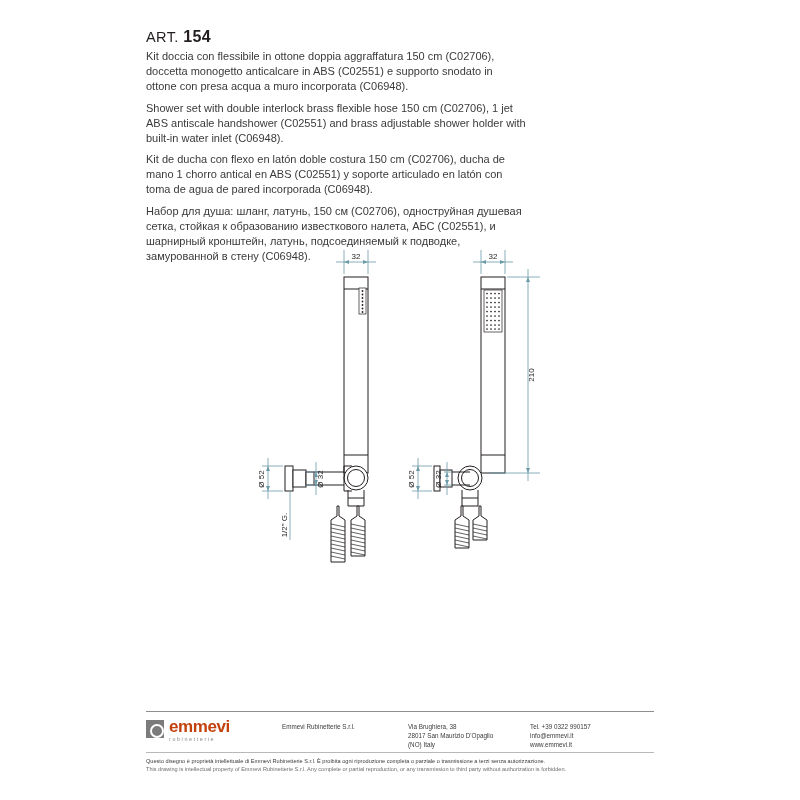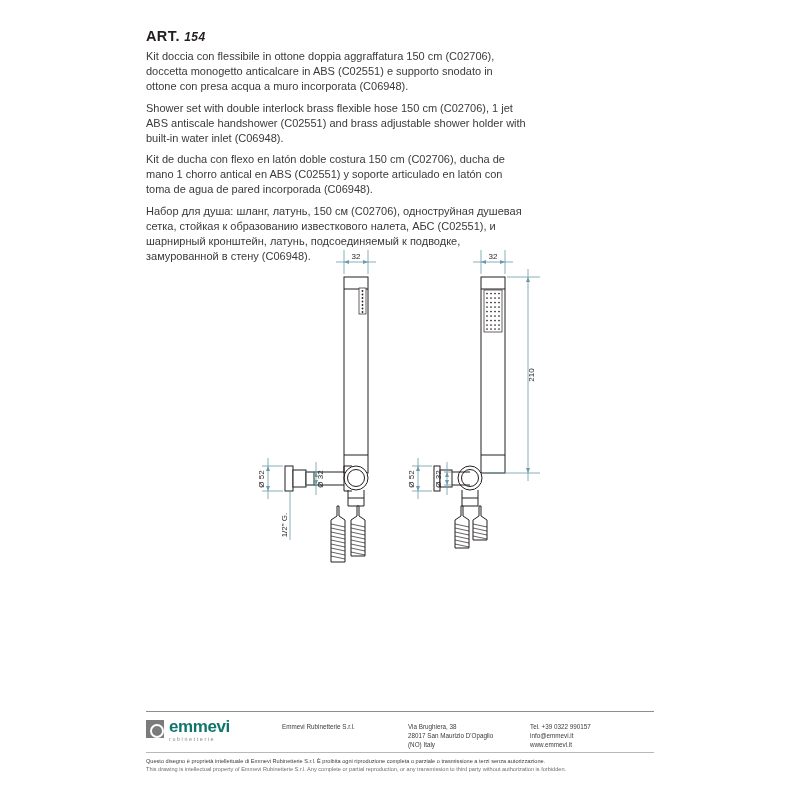"ART." .art-title .art-word { font-weight: 700 -> 400 }
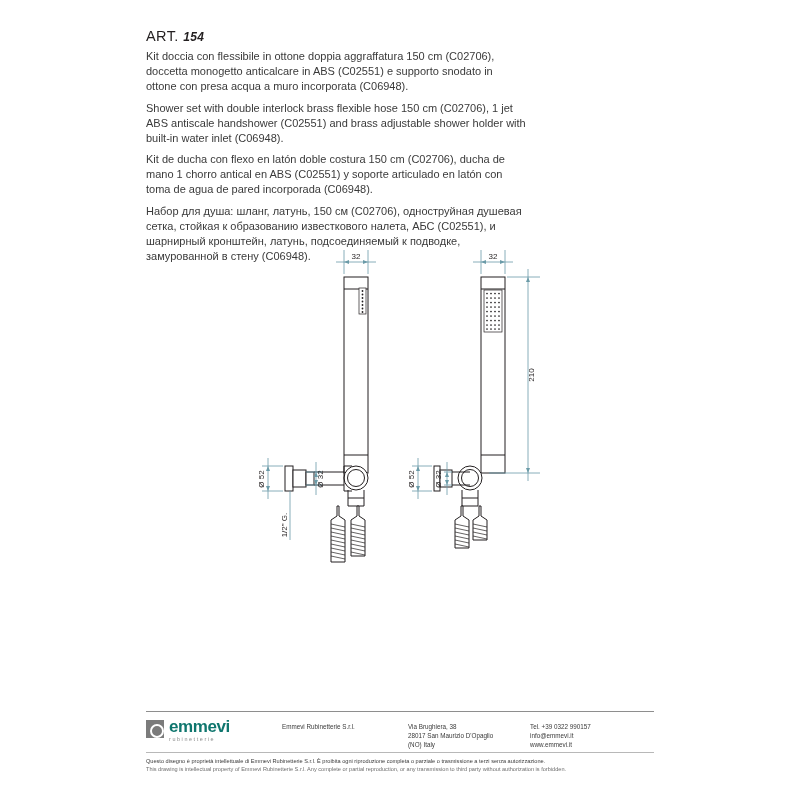"154" .art-title .art-num { font-size: 12px -> 16px; font-style: italic -> none }
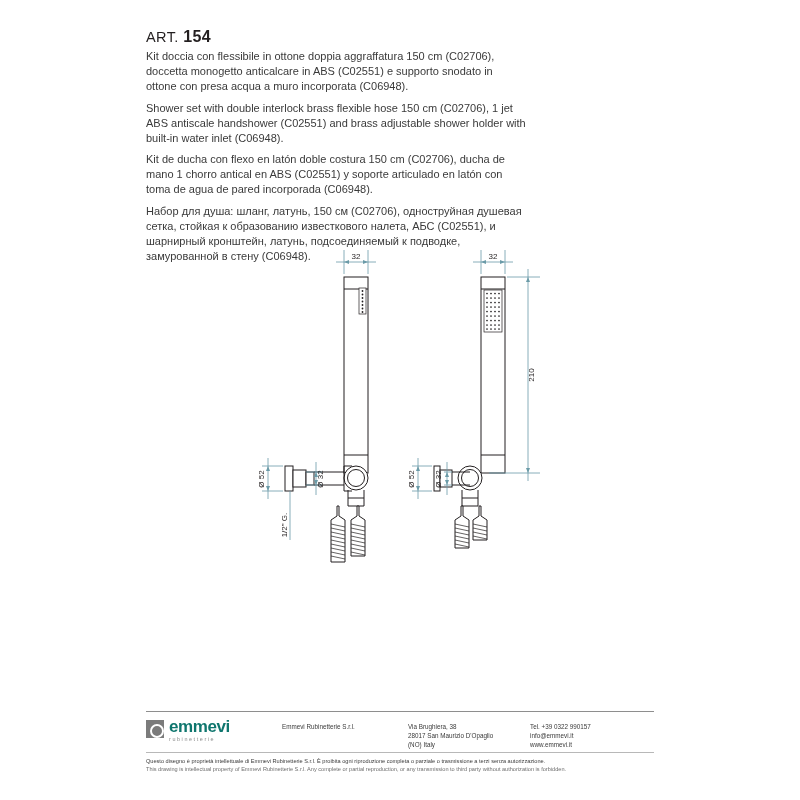"emmevi" .logo-name { color: #0f766e -> #c2410c }
